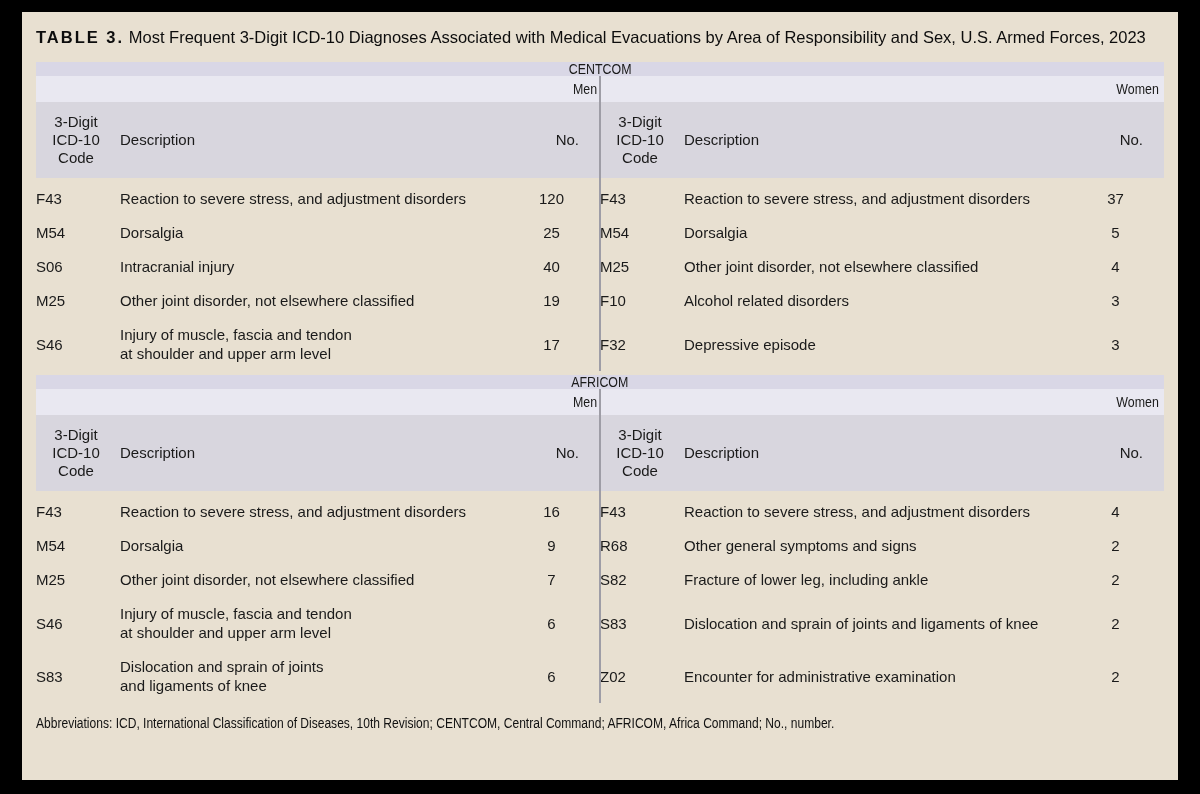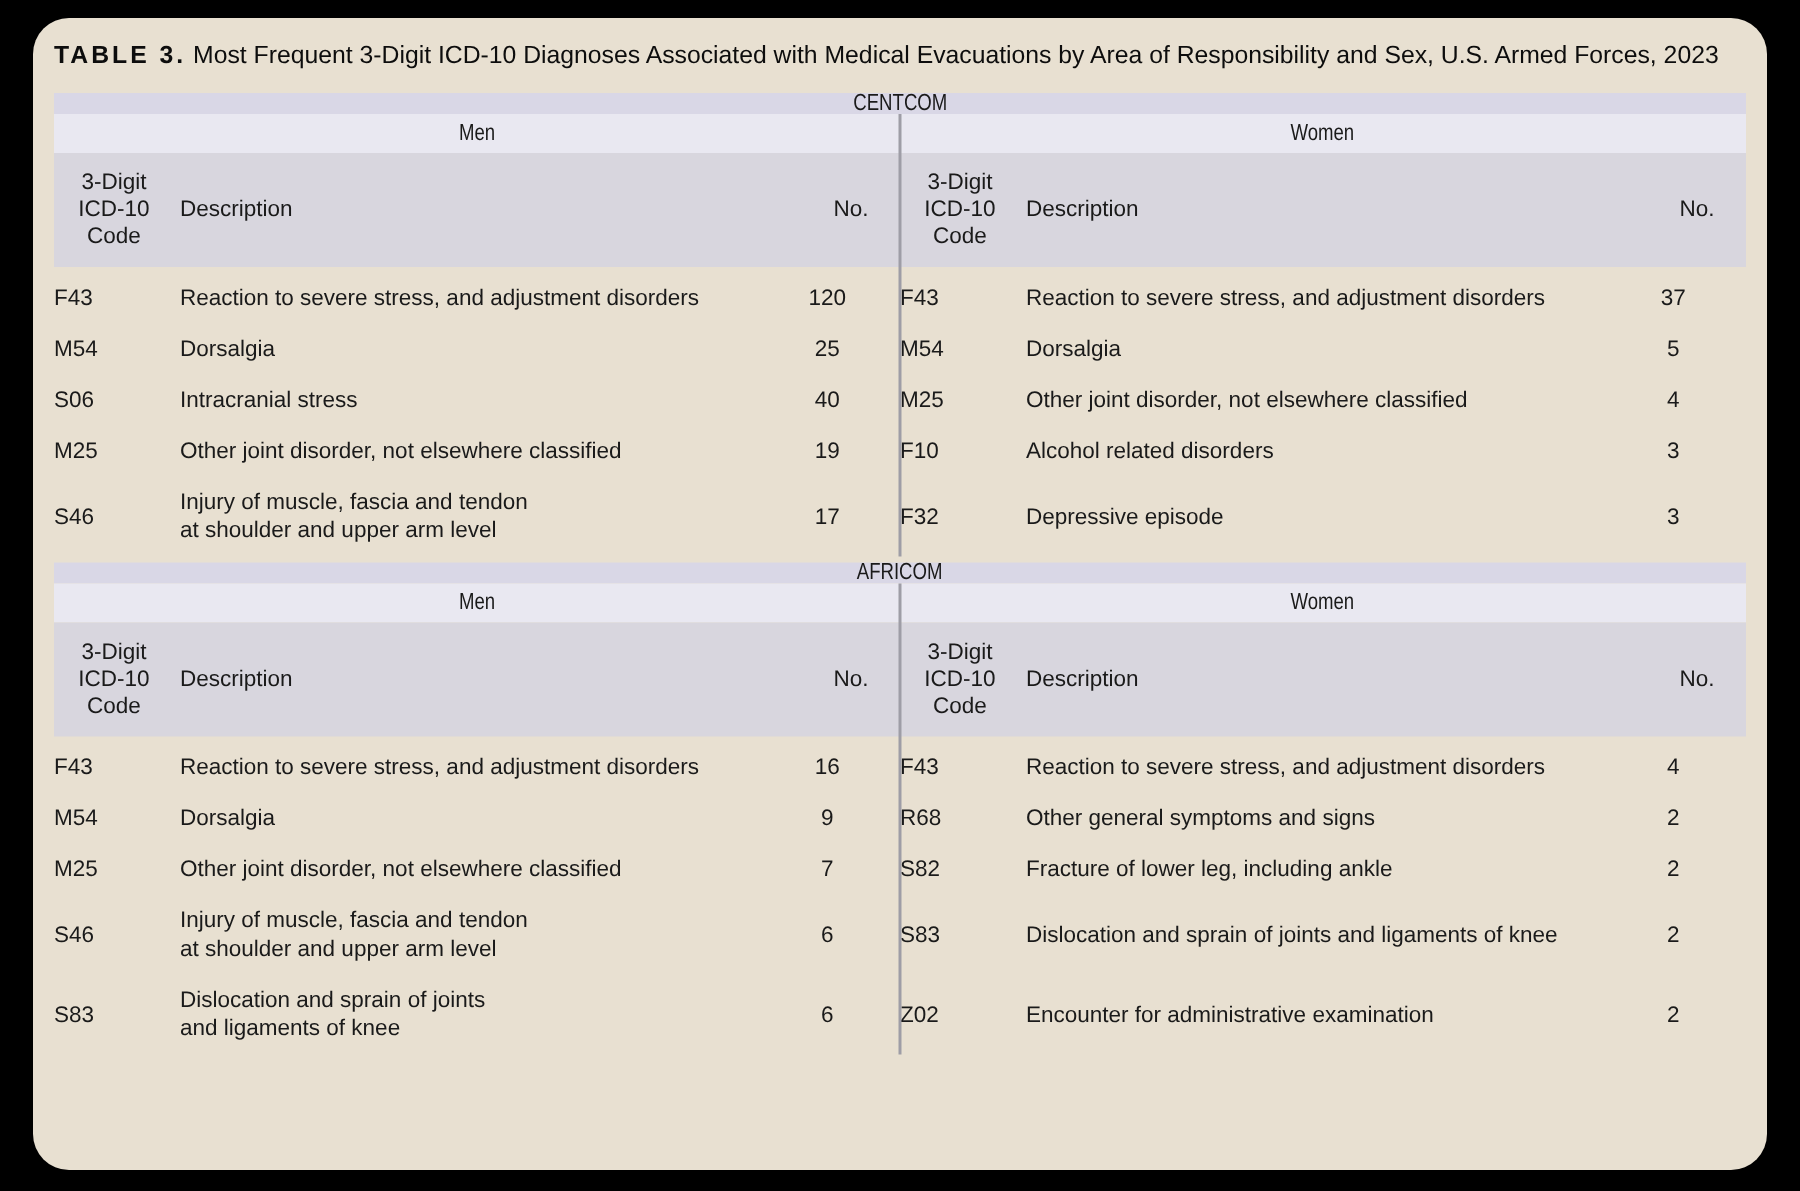"TABLE 3. Most Frequent 3-Digit" .frame { border-radius: 24px -> none }
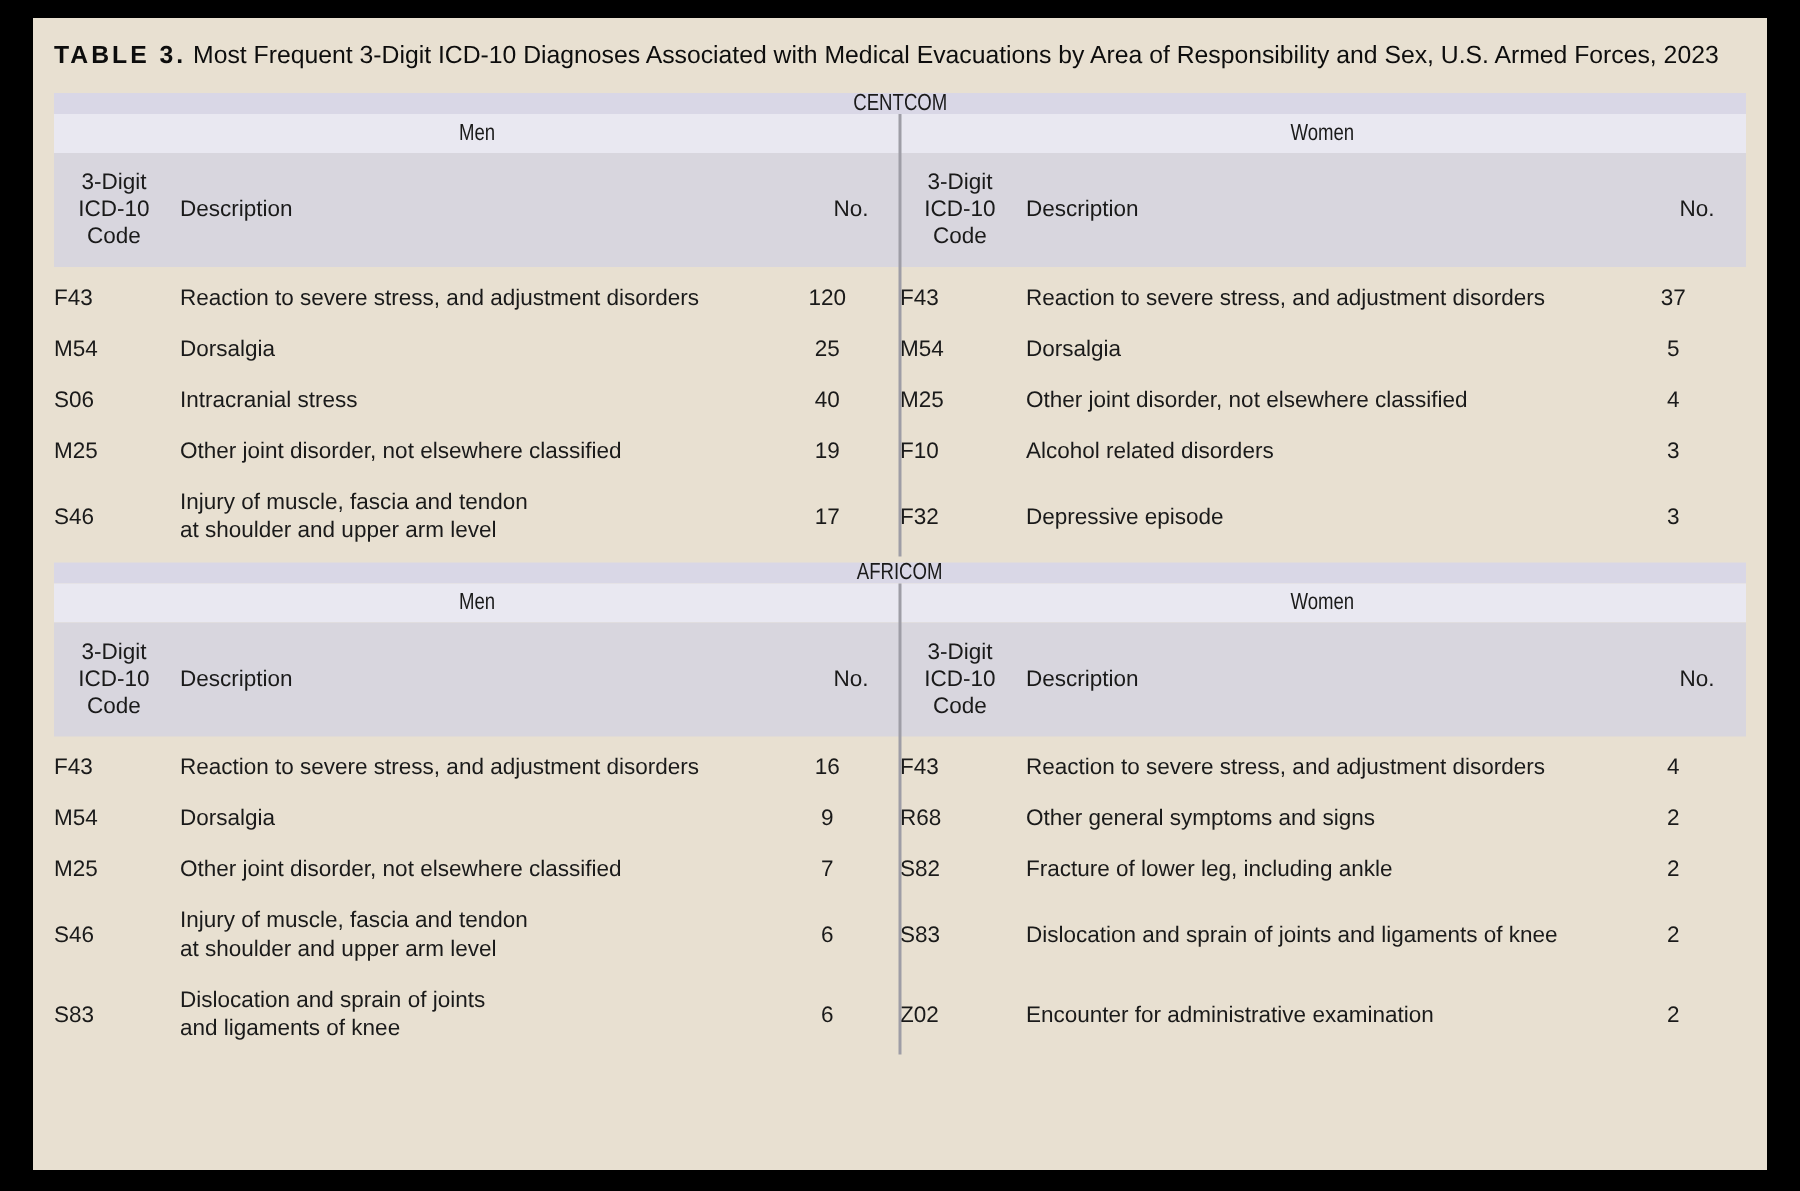"Men" .group-band .half { text-align: center -> right }
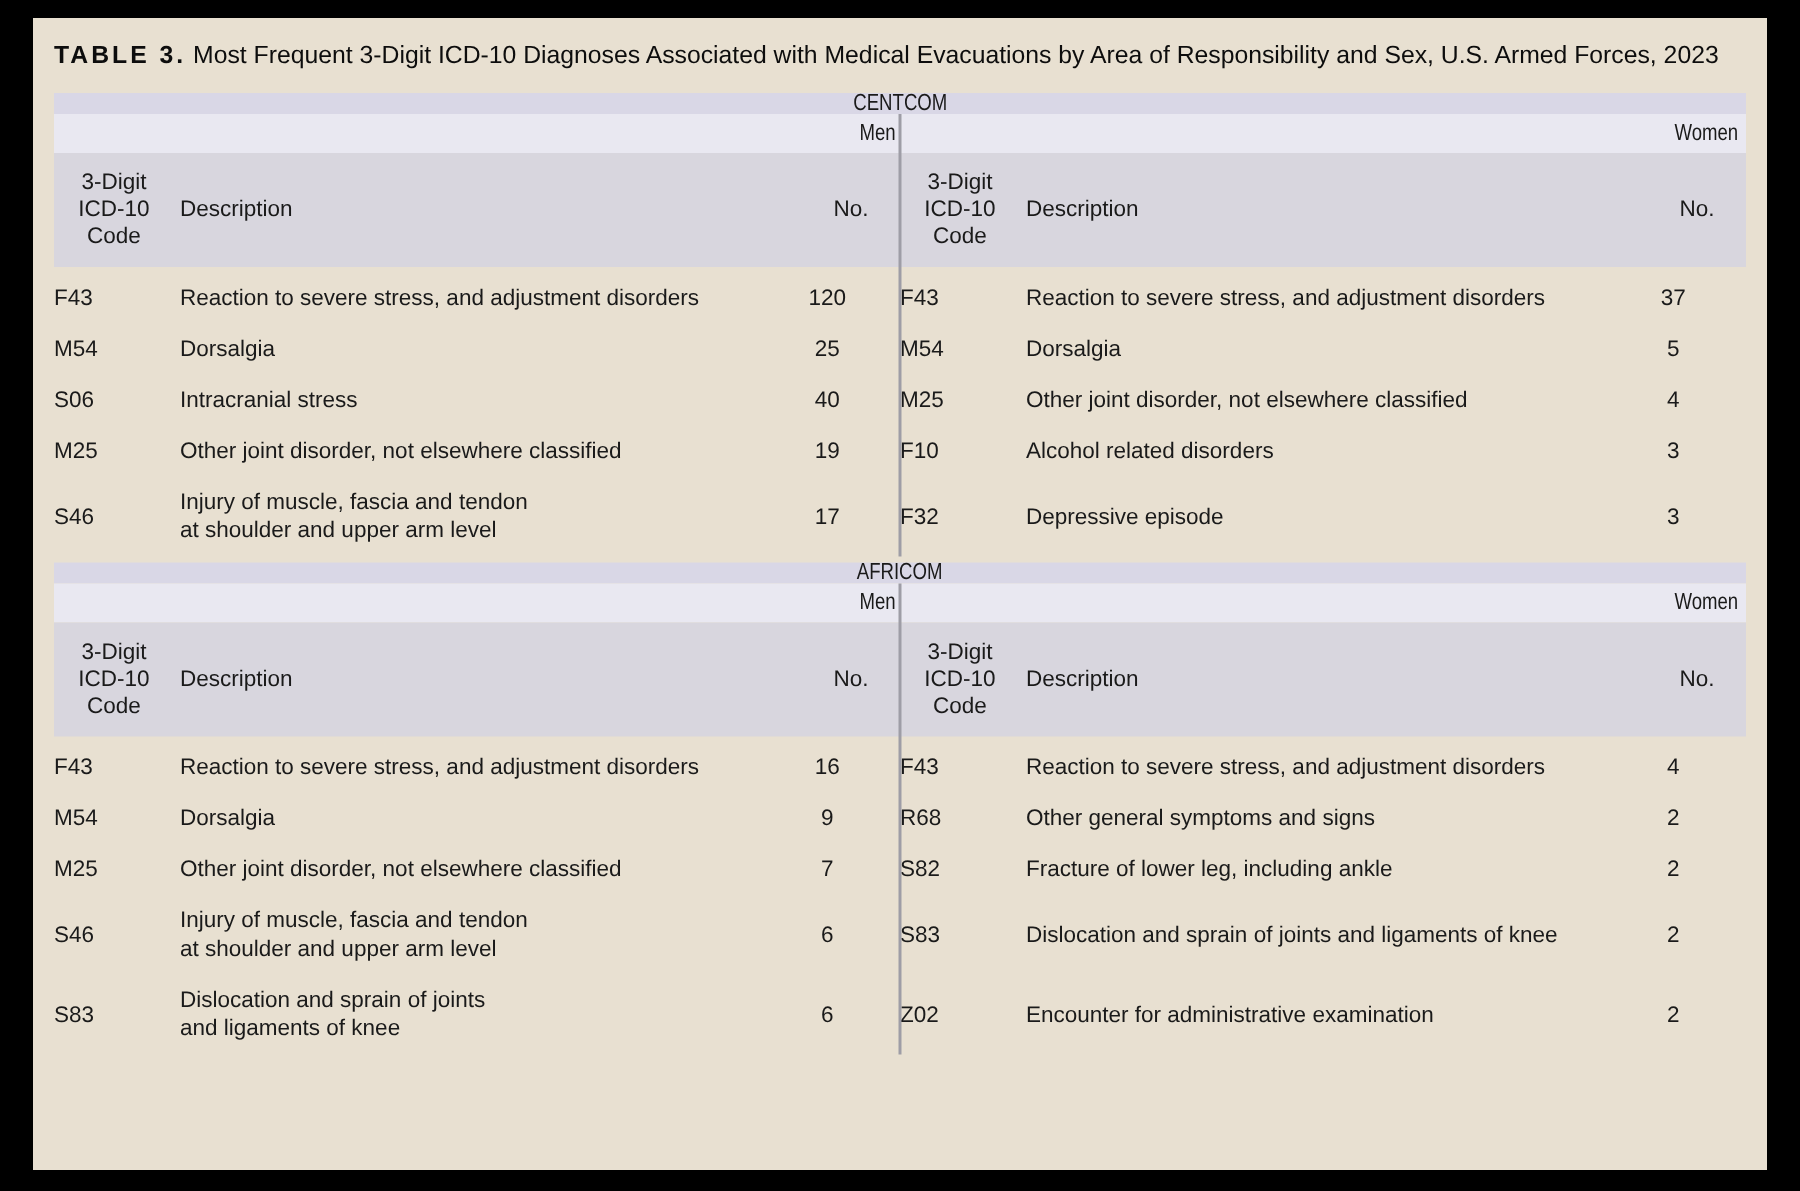"Intracranial stress" div.c { text: stress -> injury }
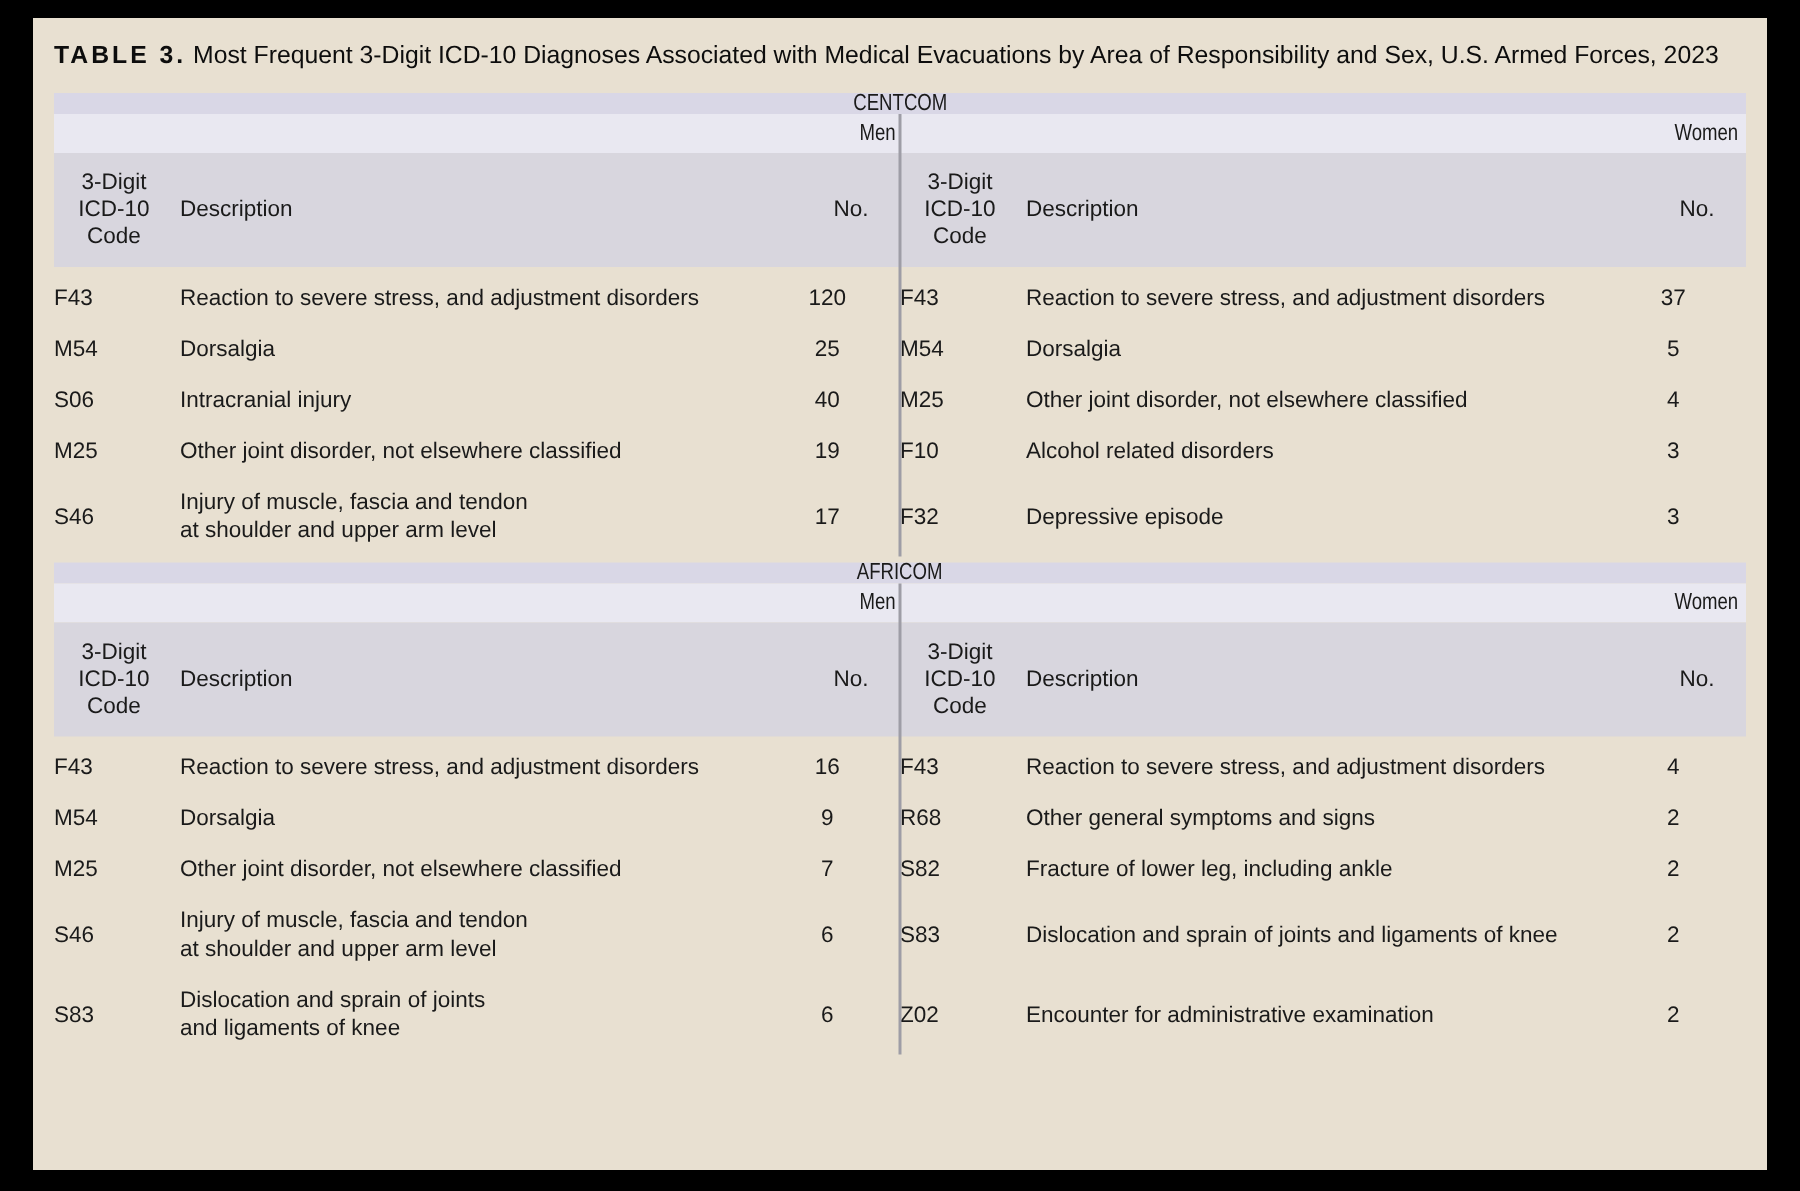"Abbreviations: ICD, International" p.footnote { html: none -> <p><span>Abbreviations: ICD, International Classification of Diseases, 10th Revision; CENTCOM, Central Command; AFRICOM, Africa Command; No., number.</span></p> }
